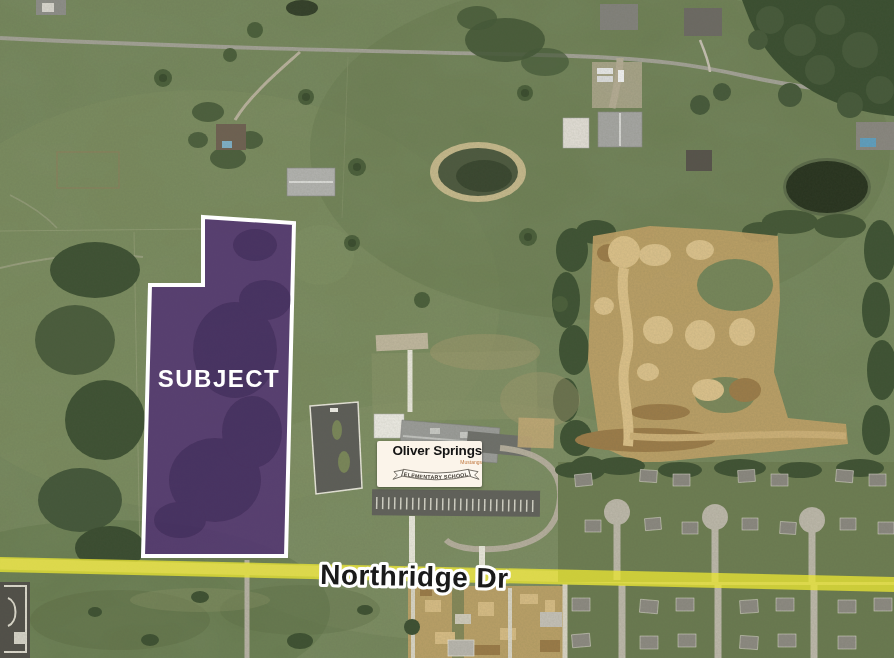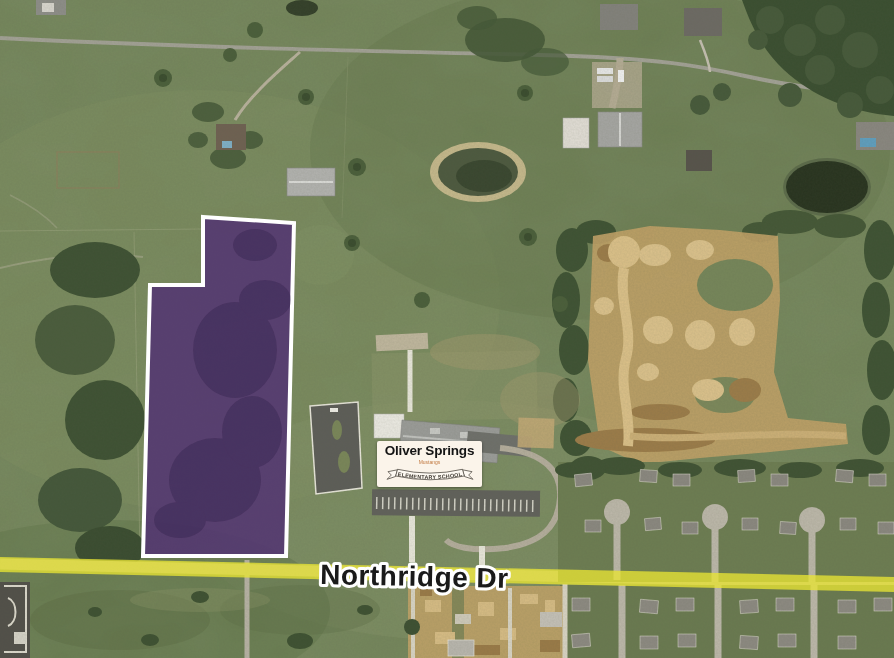"SUBJECT" div { html: none -> <div>SUBJECT</div> }
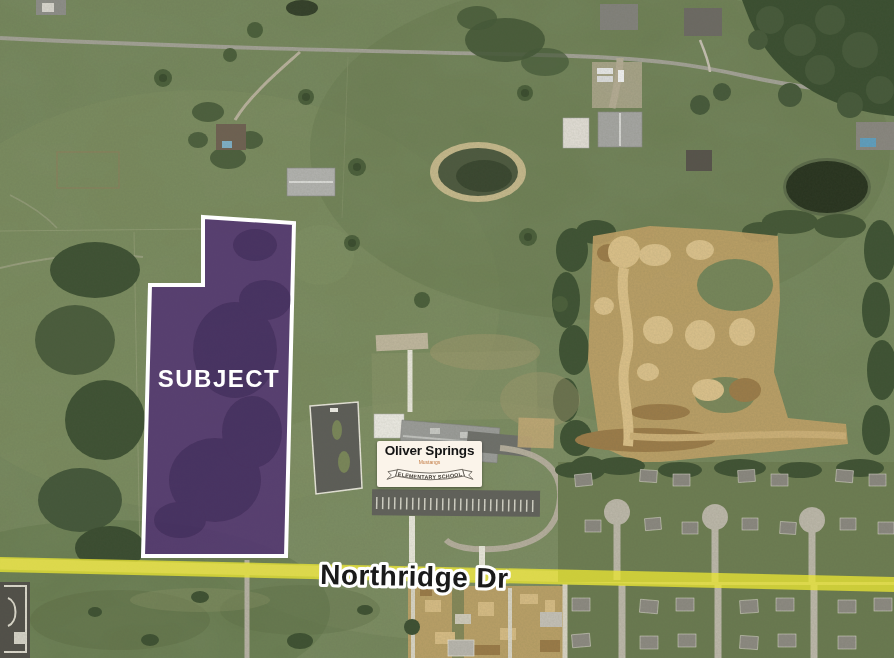"Oliver Springs" .school-badge { align-items: center -> flex-end }
